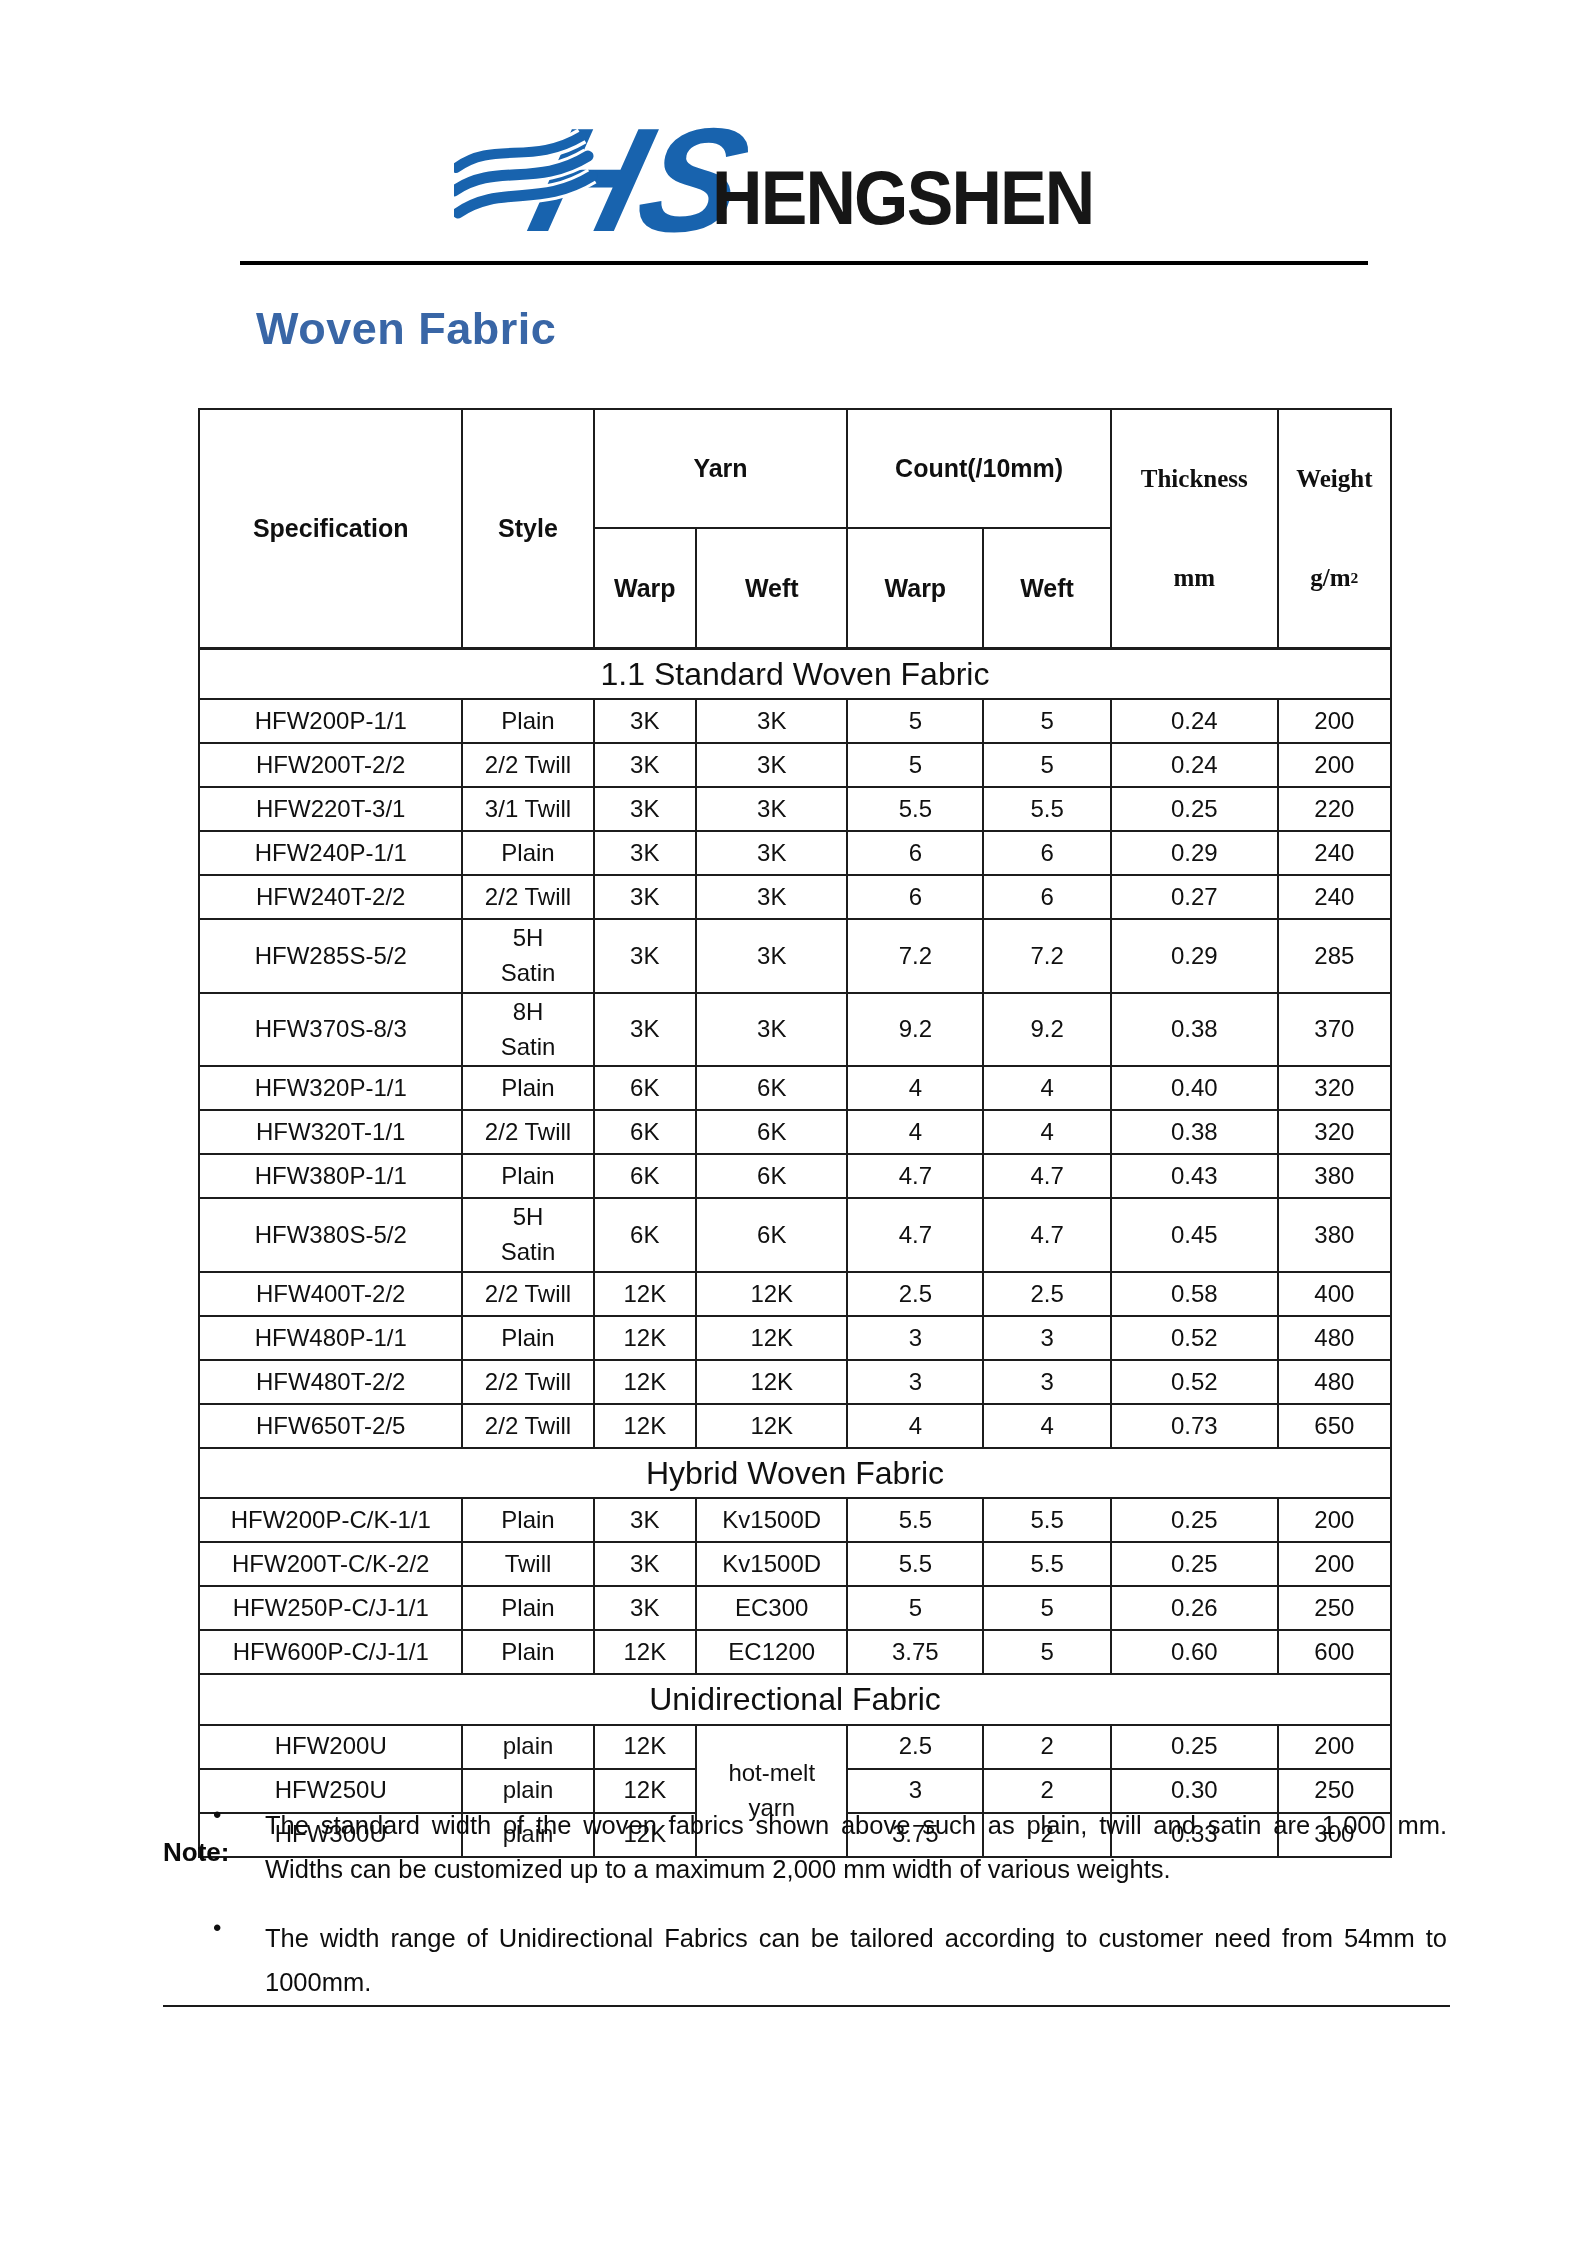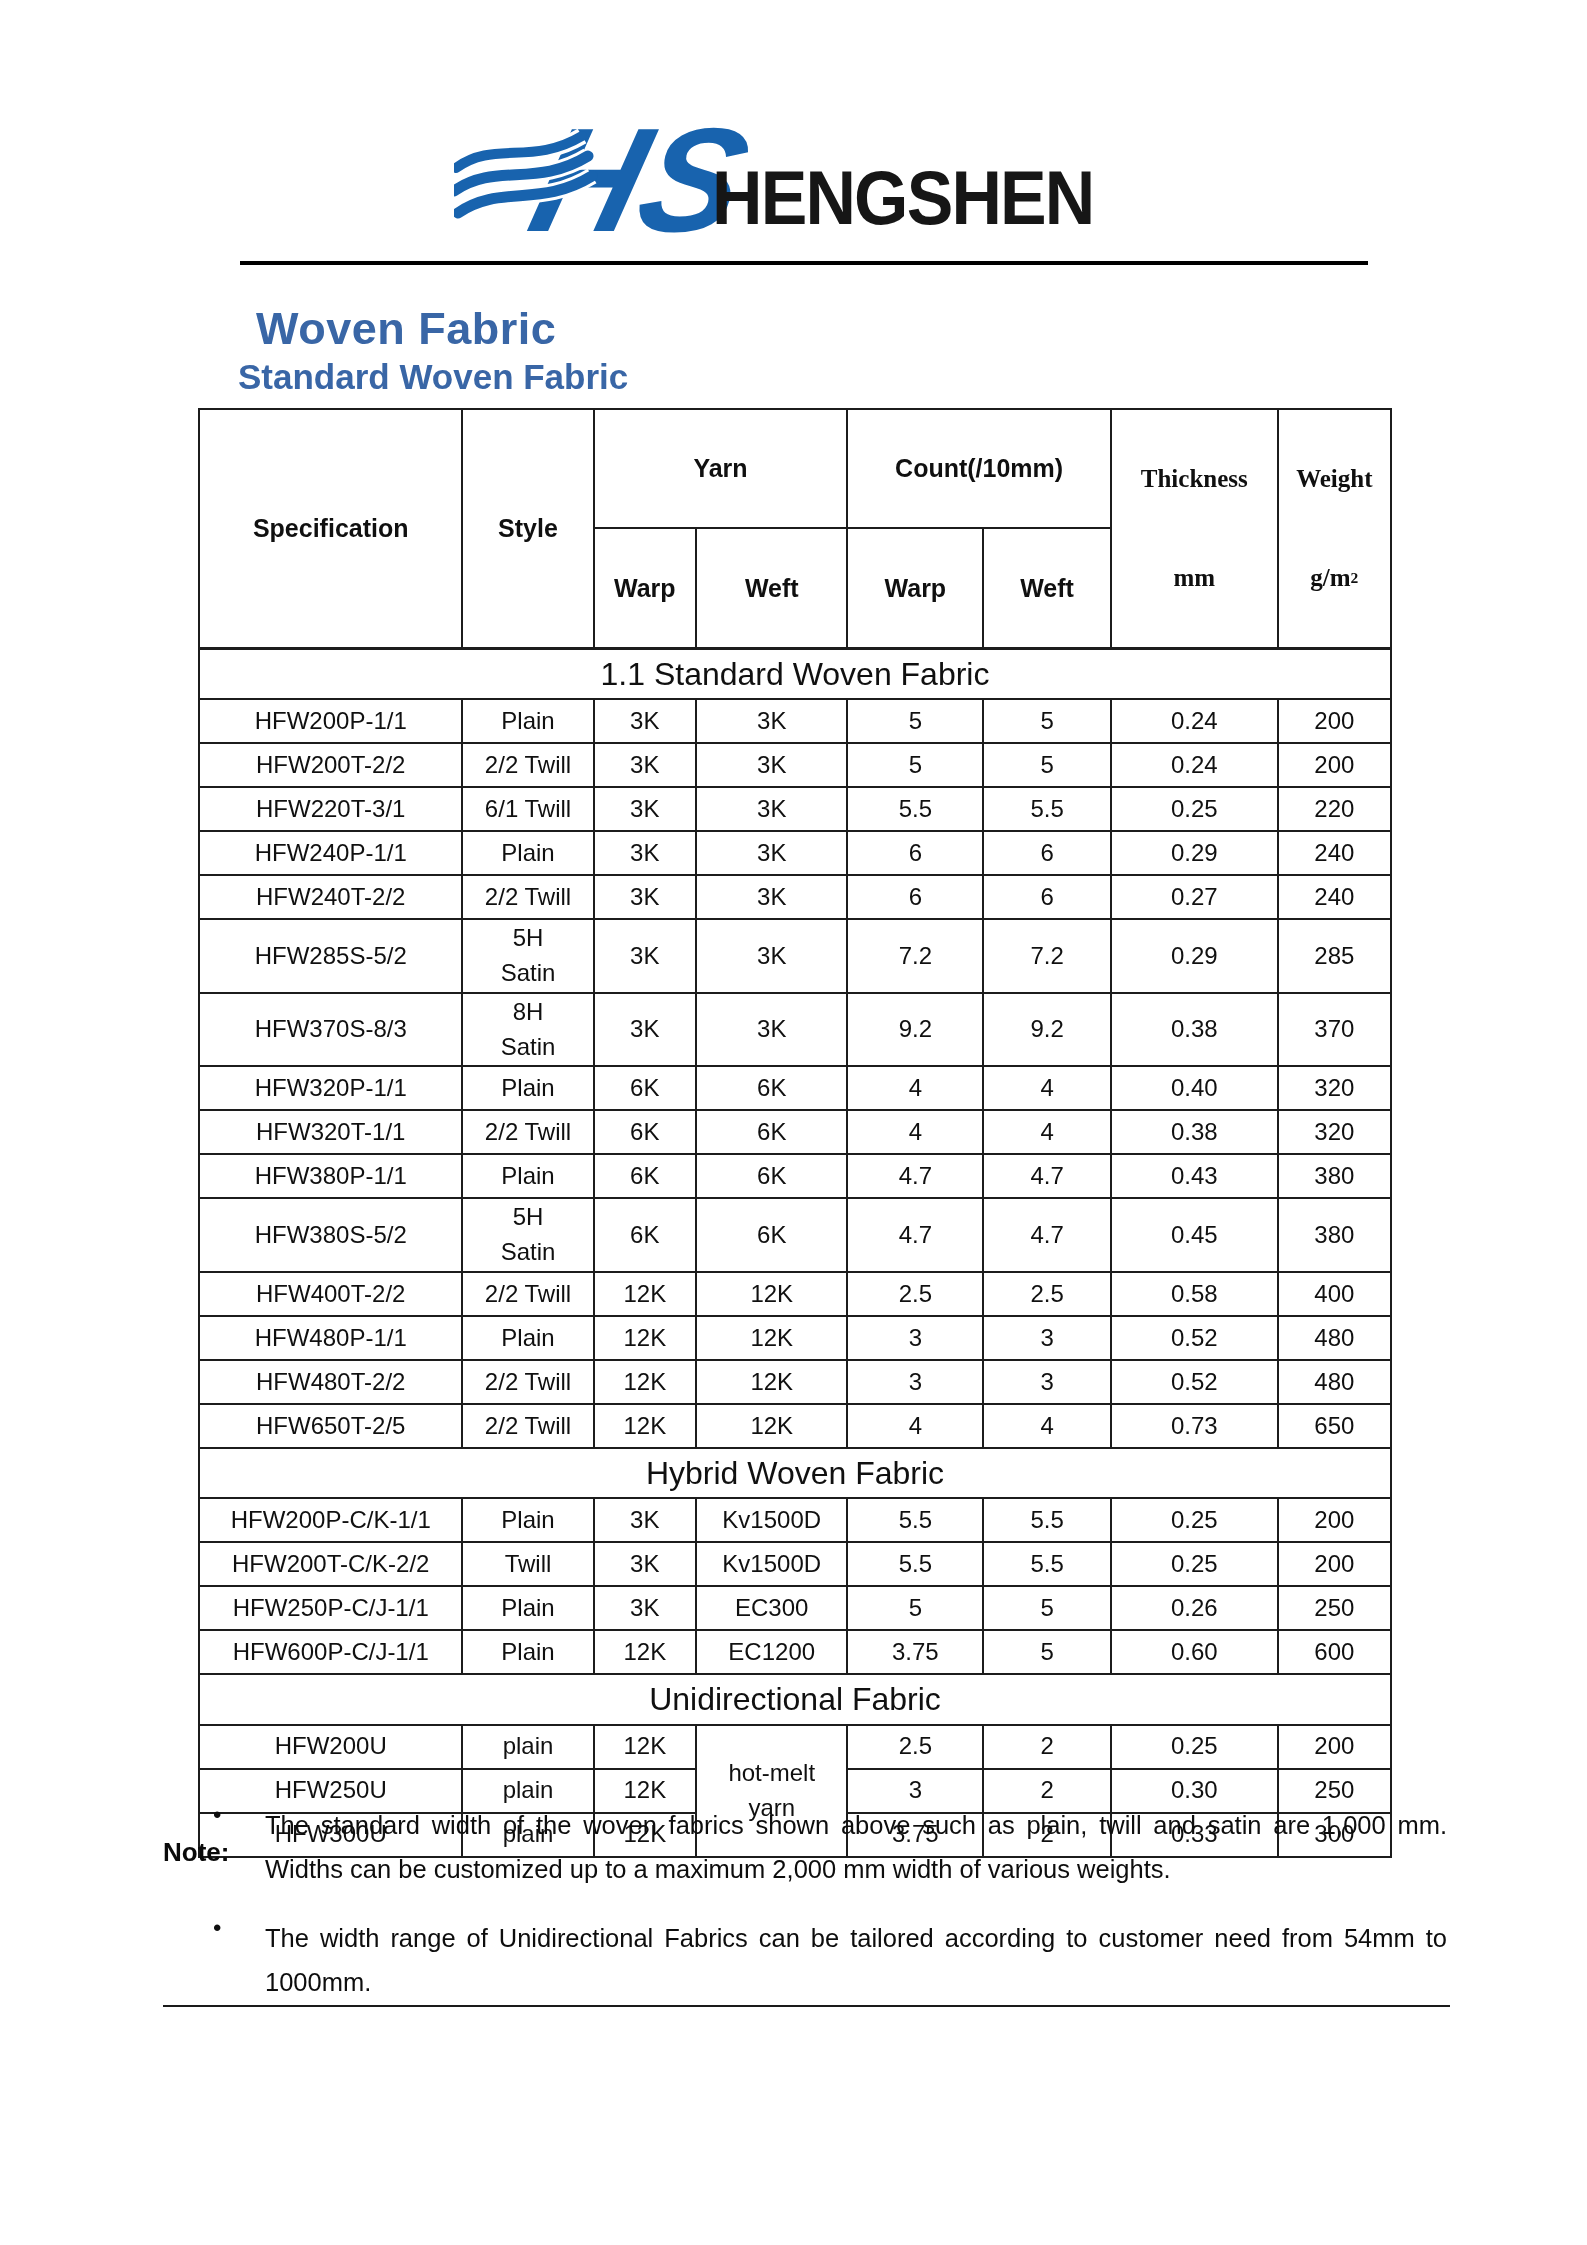"Standard Woven Fabric" h2.h2 { html: <h2>Standard Woven Fabric</h2> -> none }
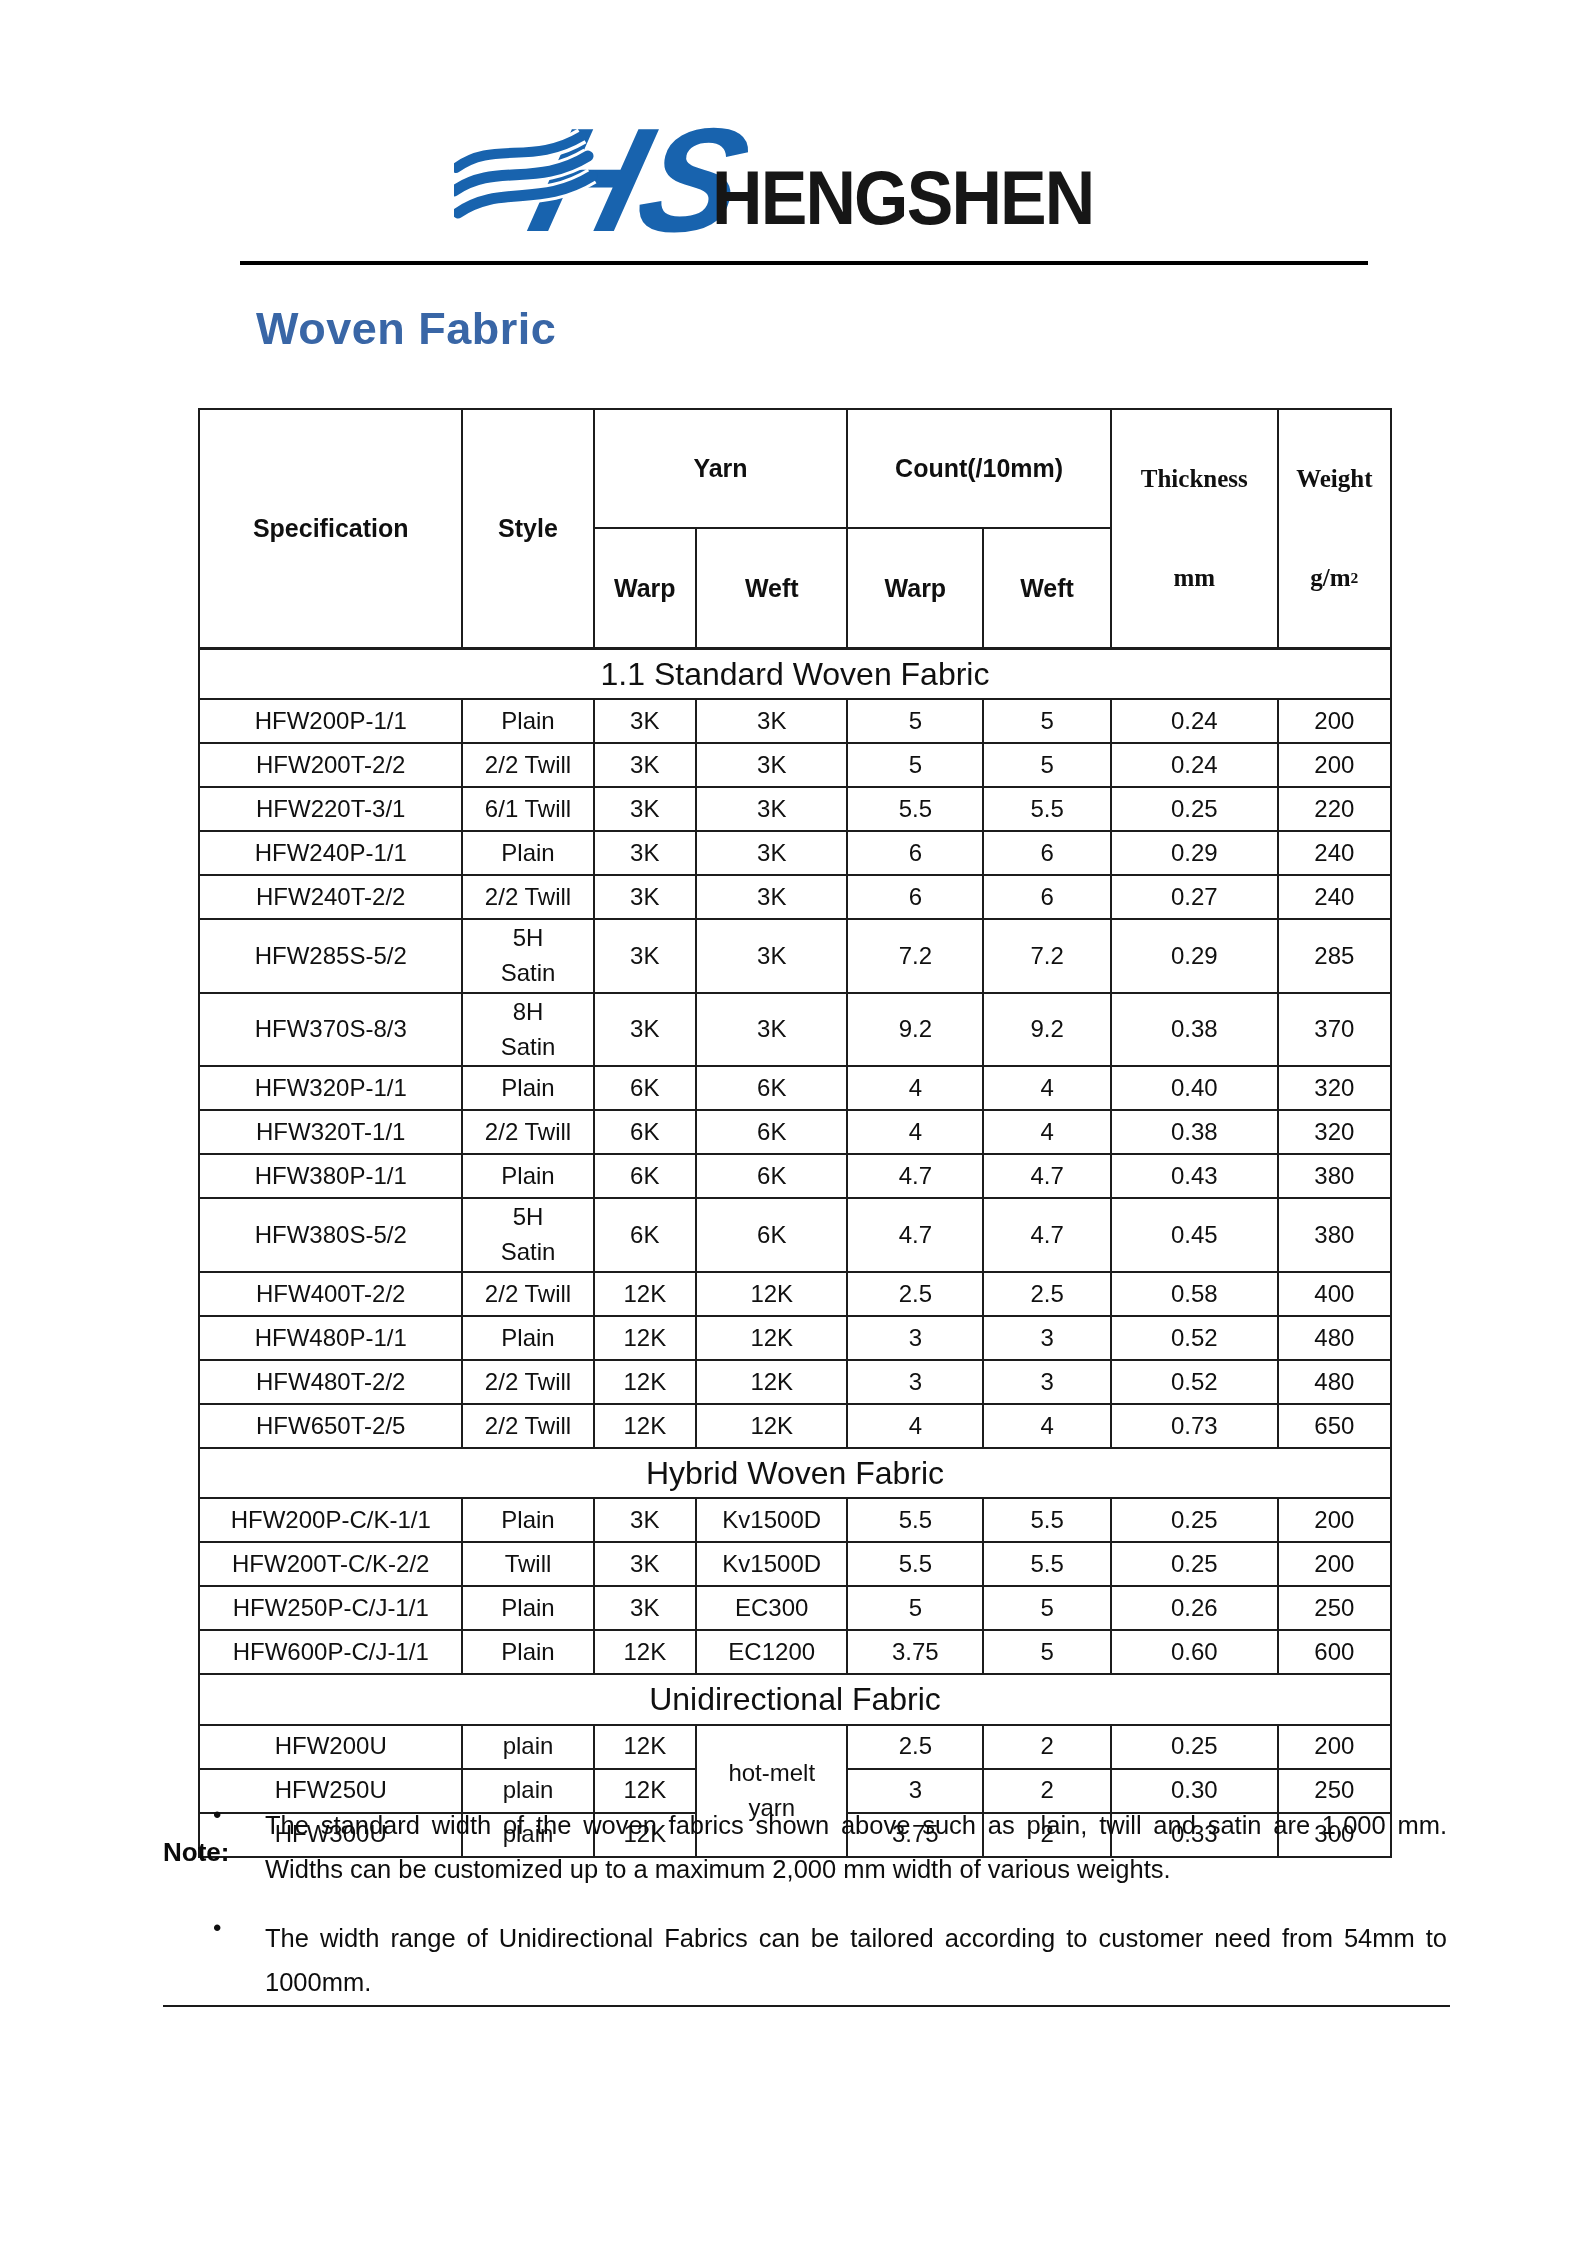"6/1 Twill" td { text: 6/1 -> 3/1 }
